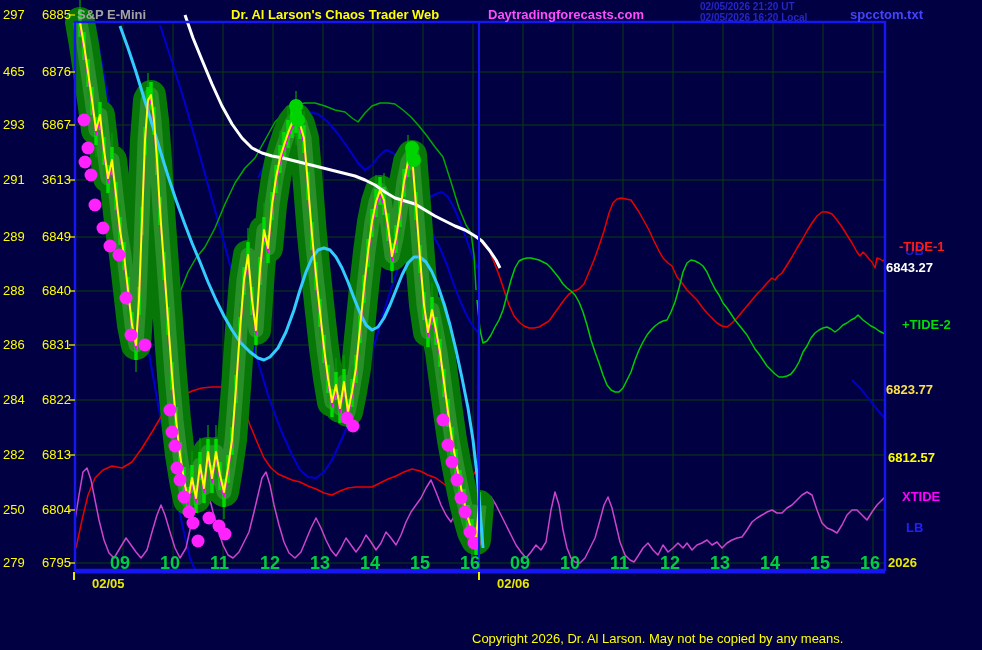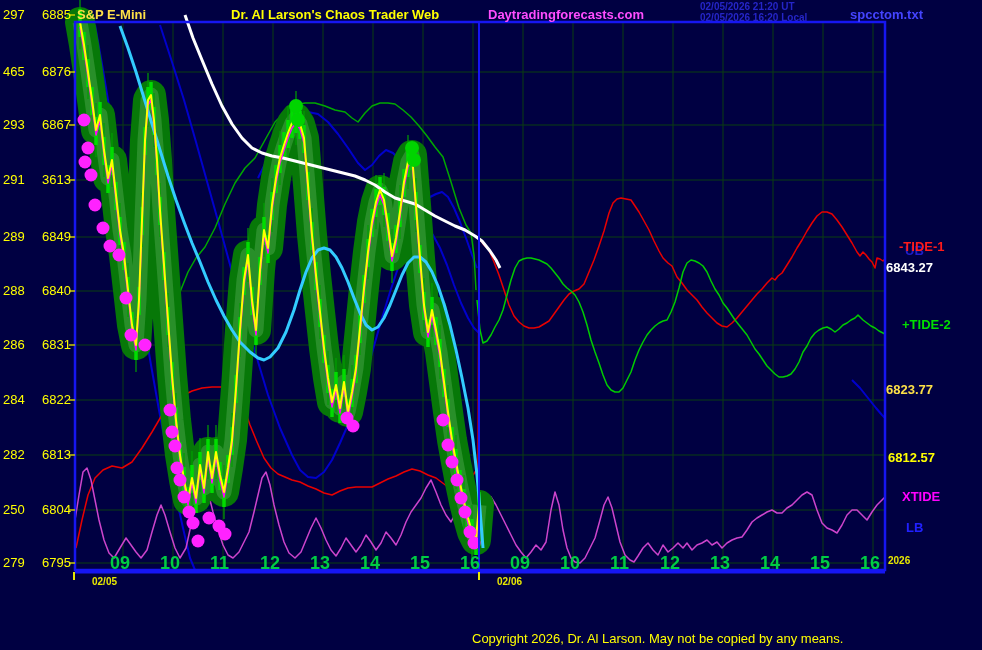"S&P E-Mini" .red { color: #fde047 -> #a3a3a3 }
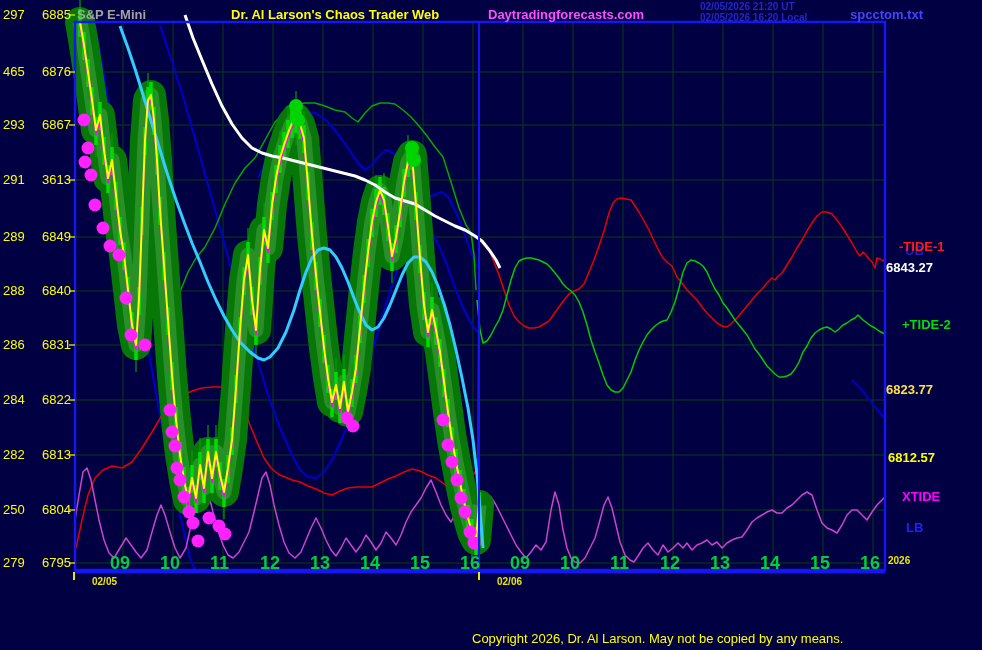"2026" .date { font-size: 10px -> 13px }
